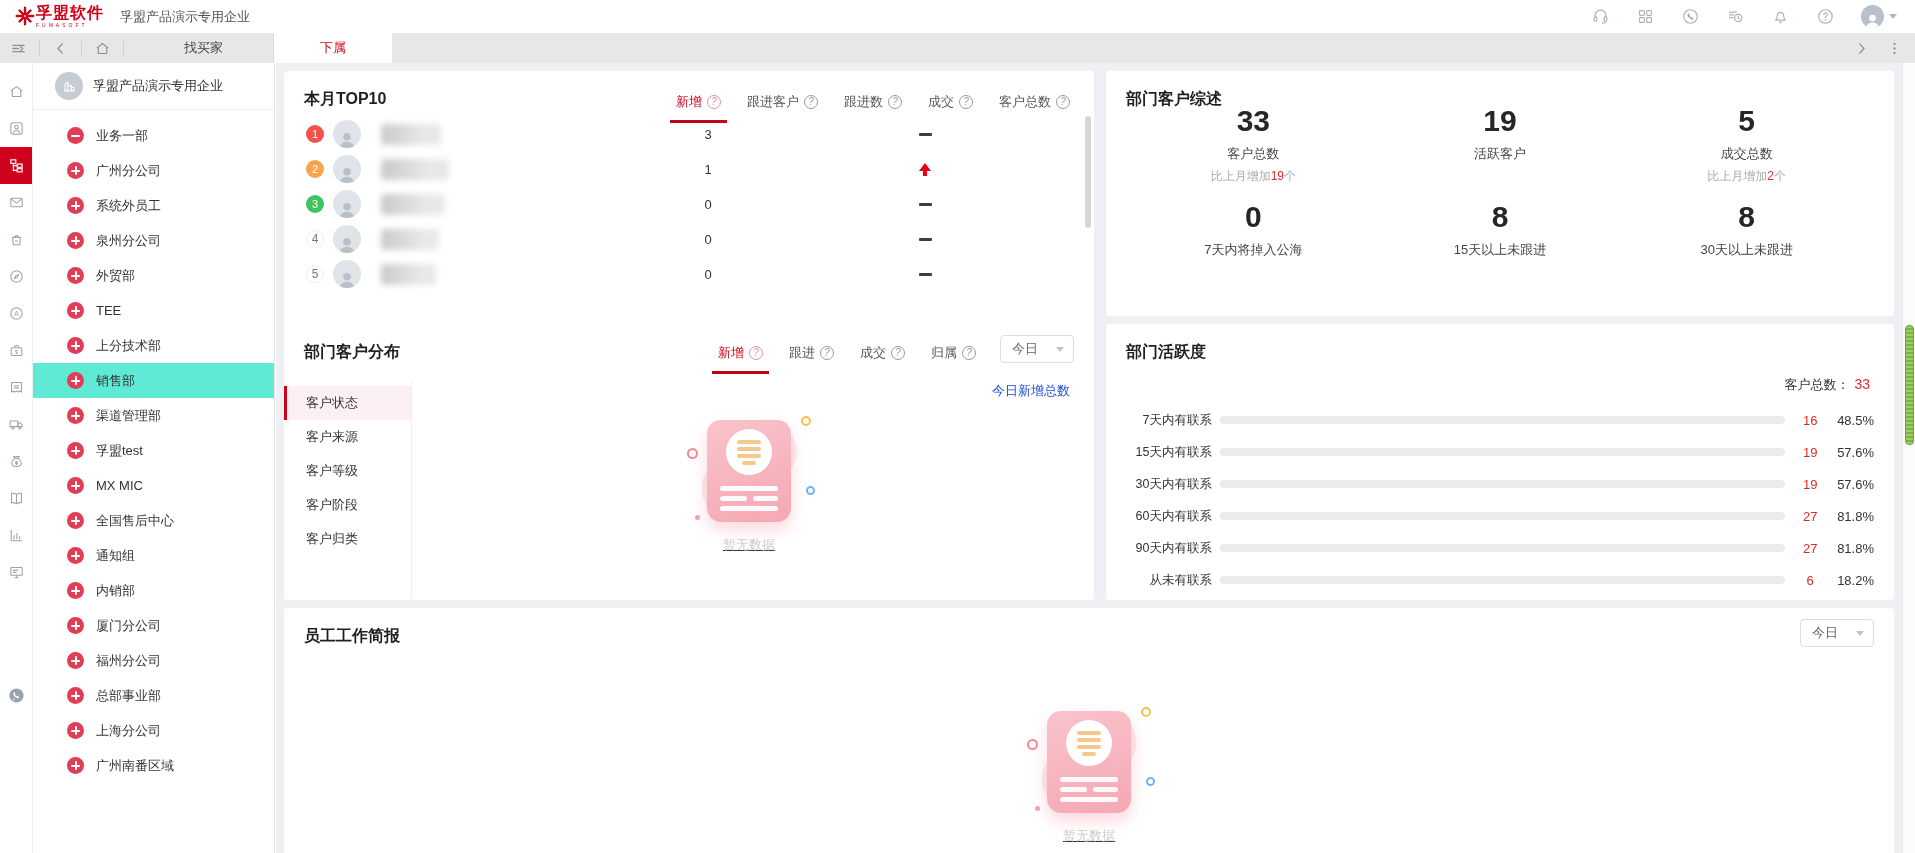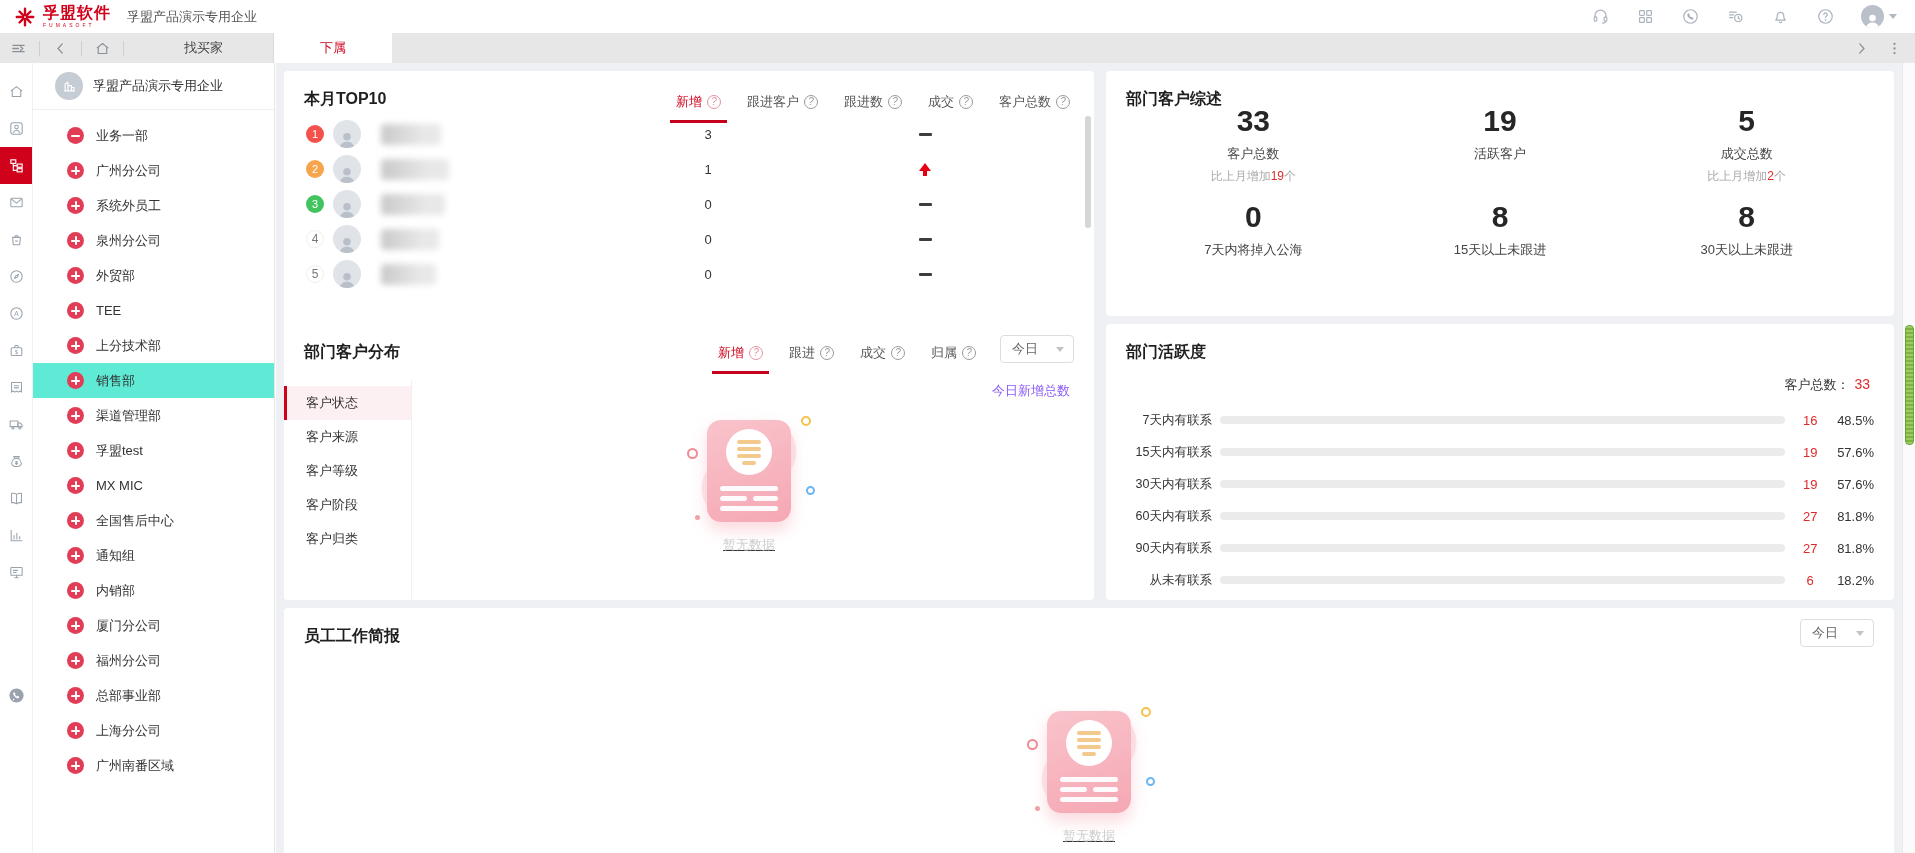"孚盟软件" .brand { align-items: center -> flex-start; gap: 7px -> none }
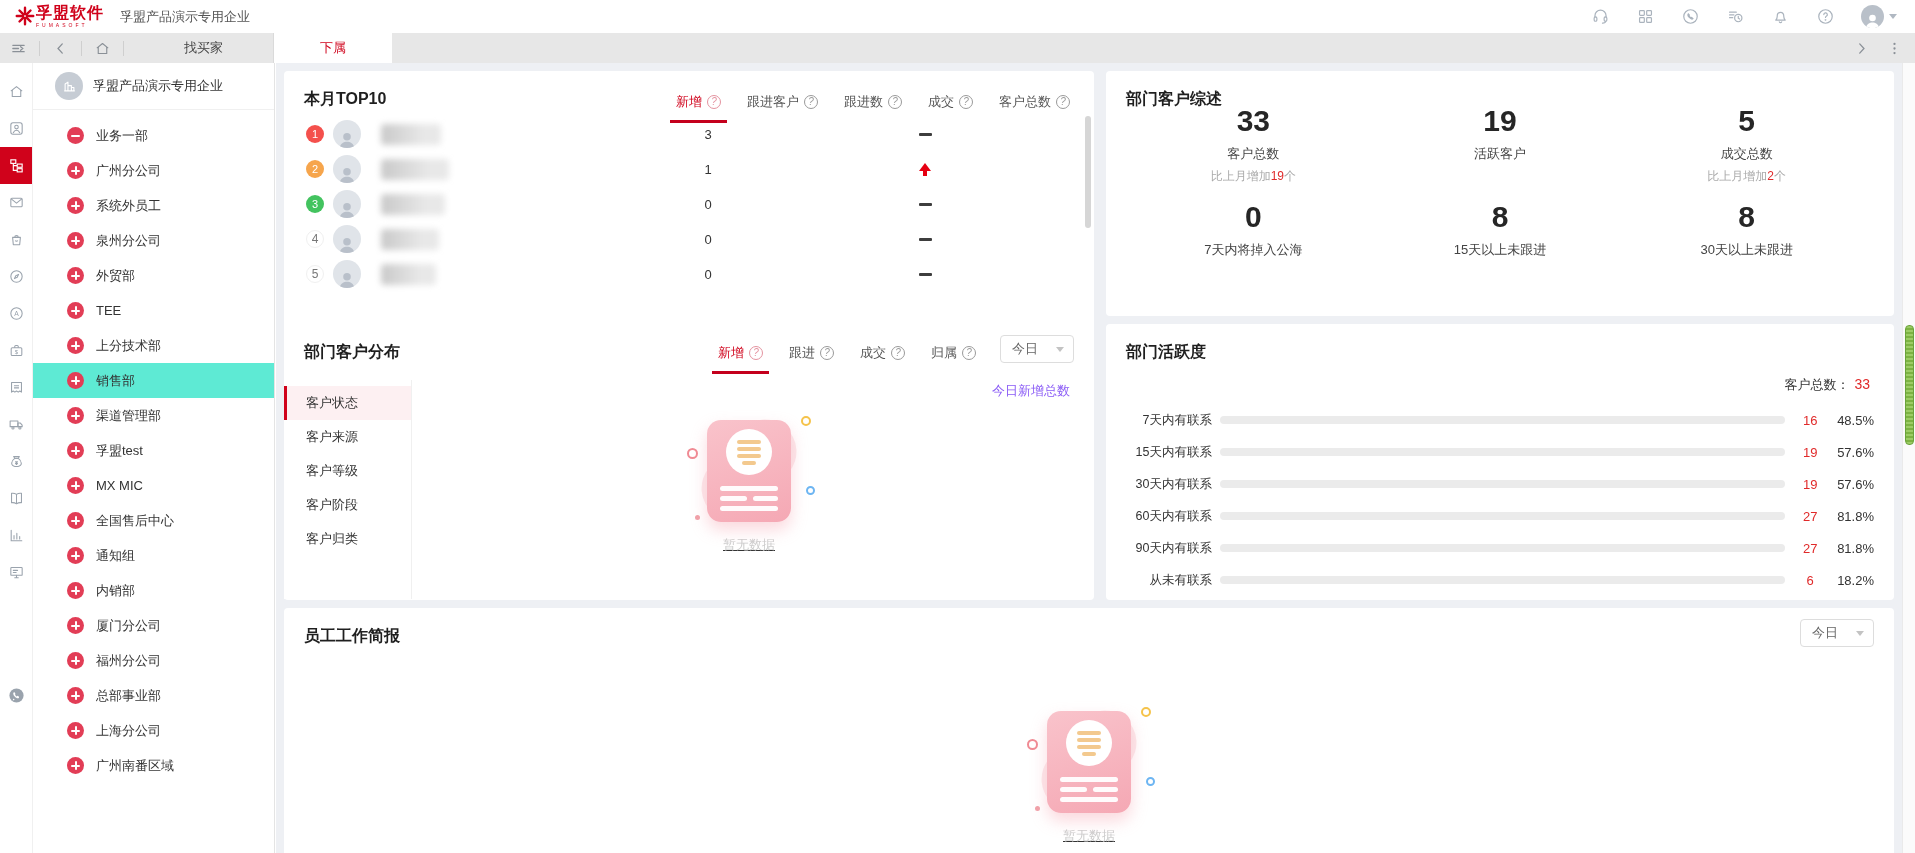"今日新增总数" .dist-right-label { color: #8b5cf6 -> #1d4ed8 }
